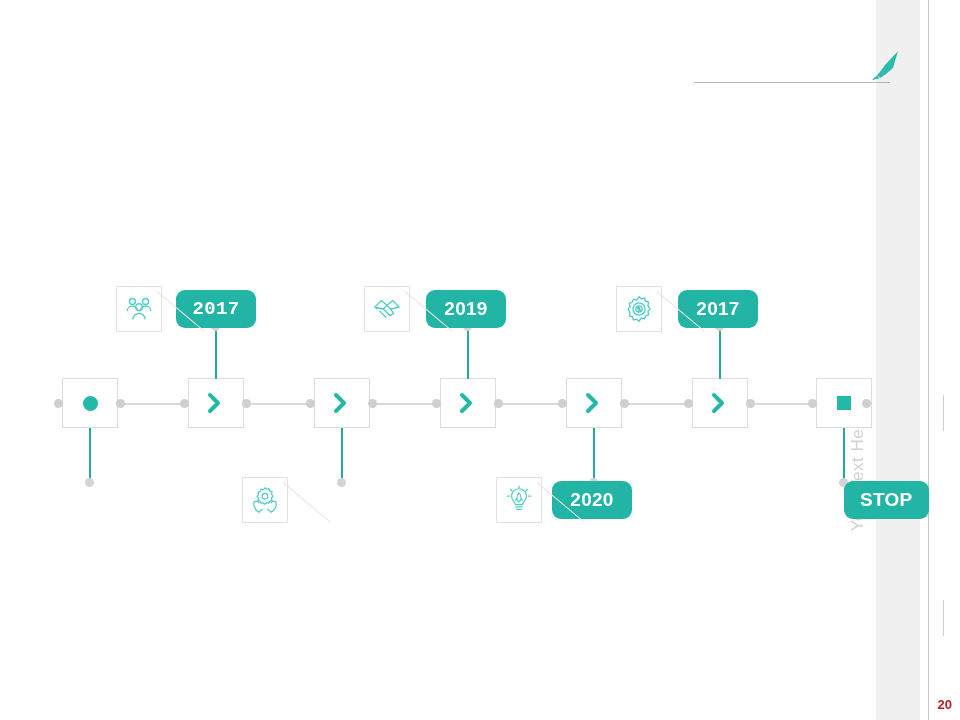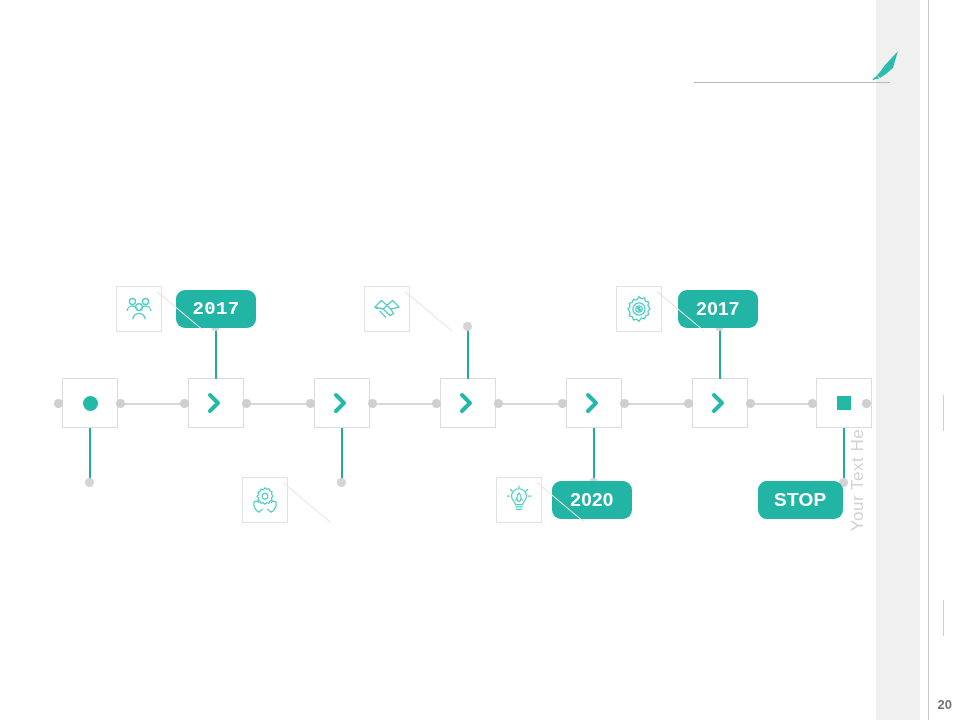"2019" div.badge { html: none -> <div>2019</div> }
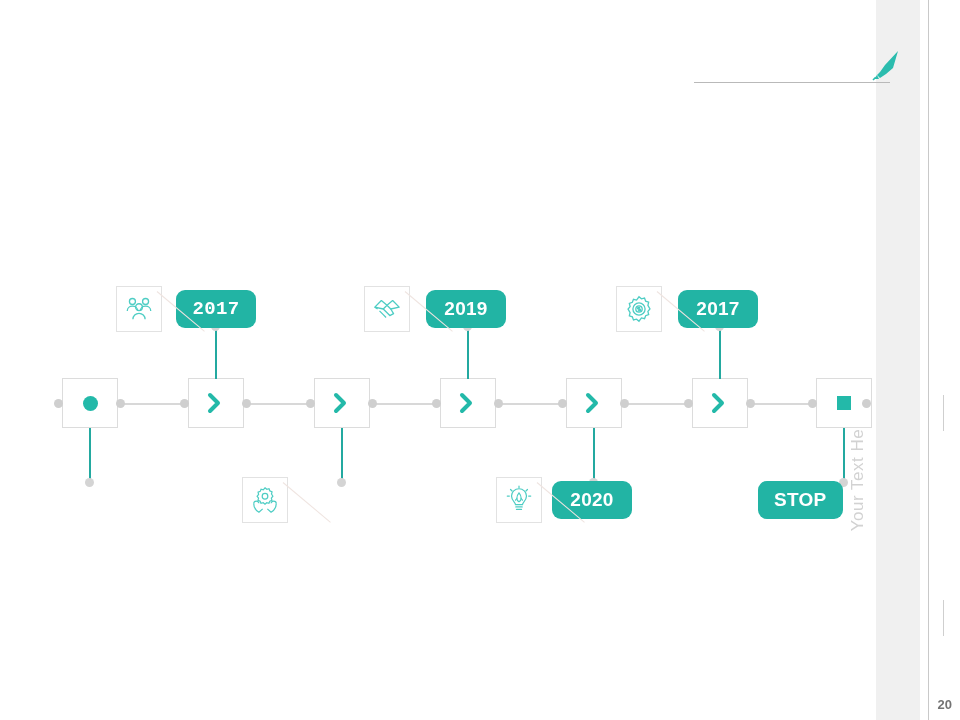"STOP" div.badge { left: 758px -> 844px }
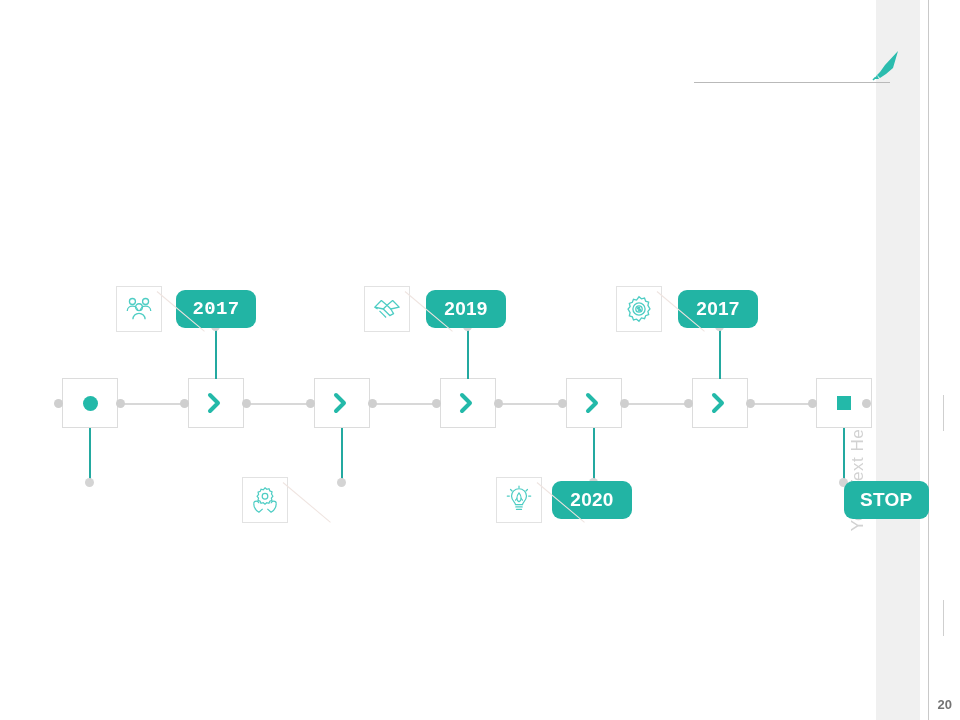"20" .page-num { color: #737373 -> #b91c1c }
